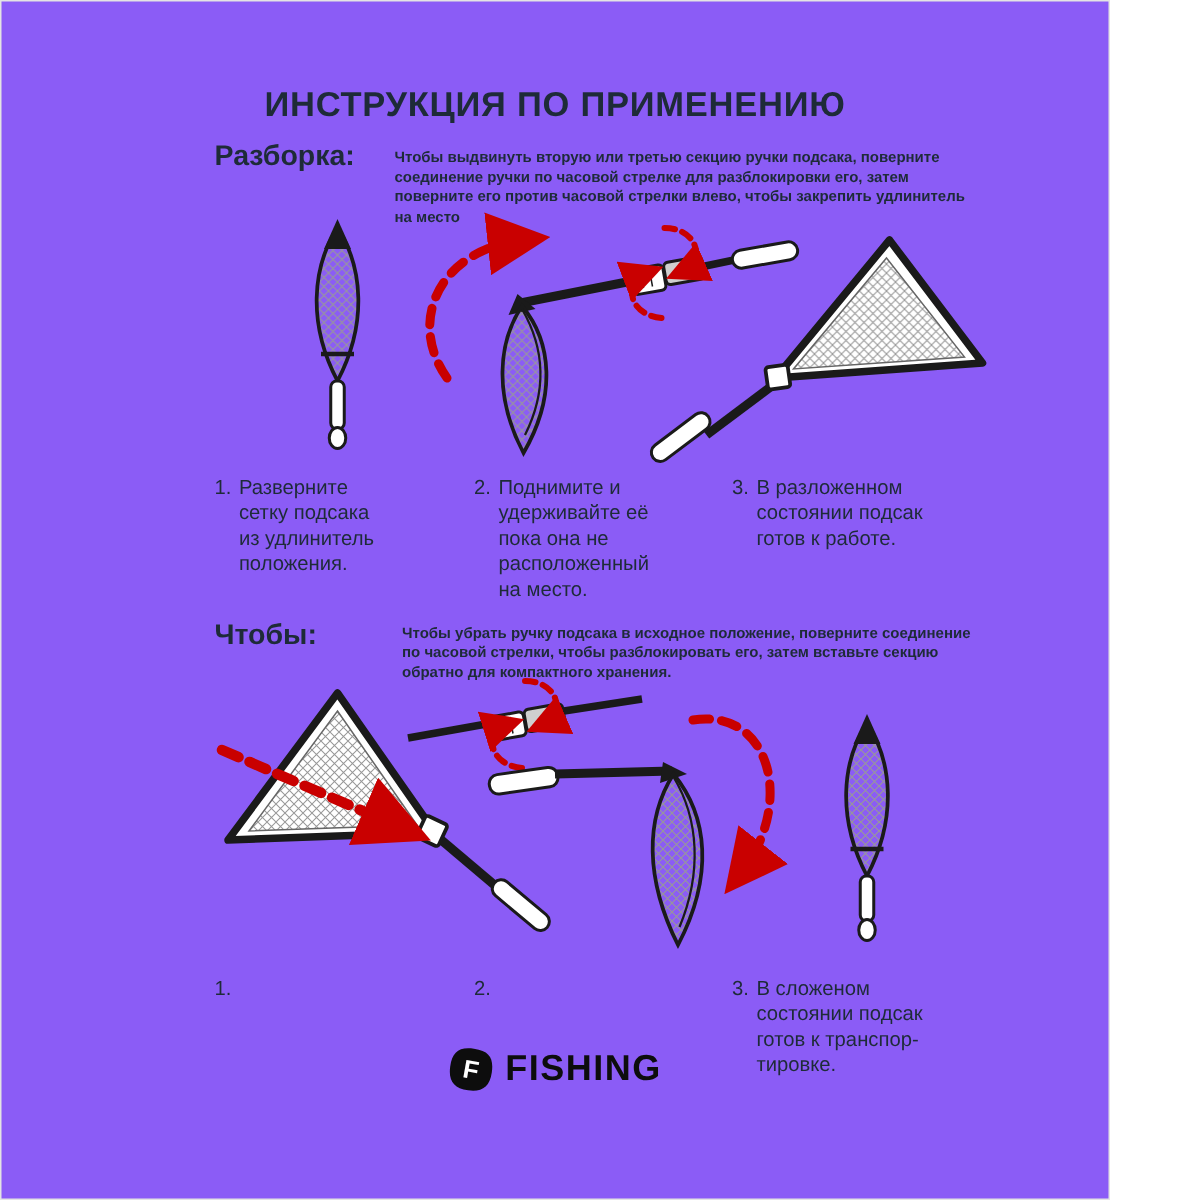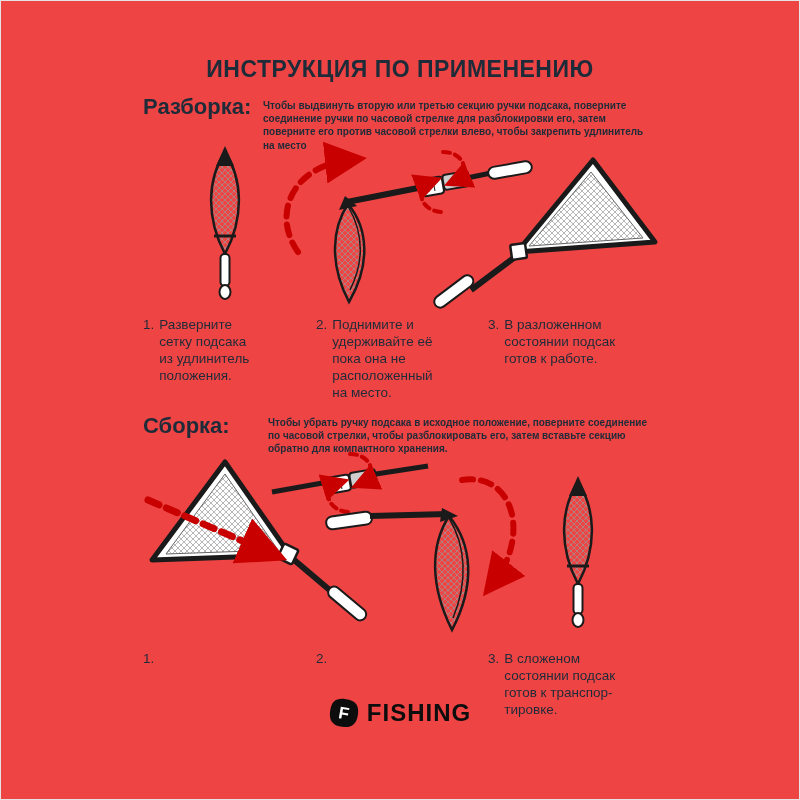"ИНСТРУКЦИЯ ПО ПРИМЕНЕНИЮ" .page { background: #ef4444 -> #8b5cf6; width: 800px -> 740px }
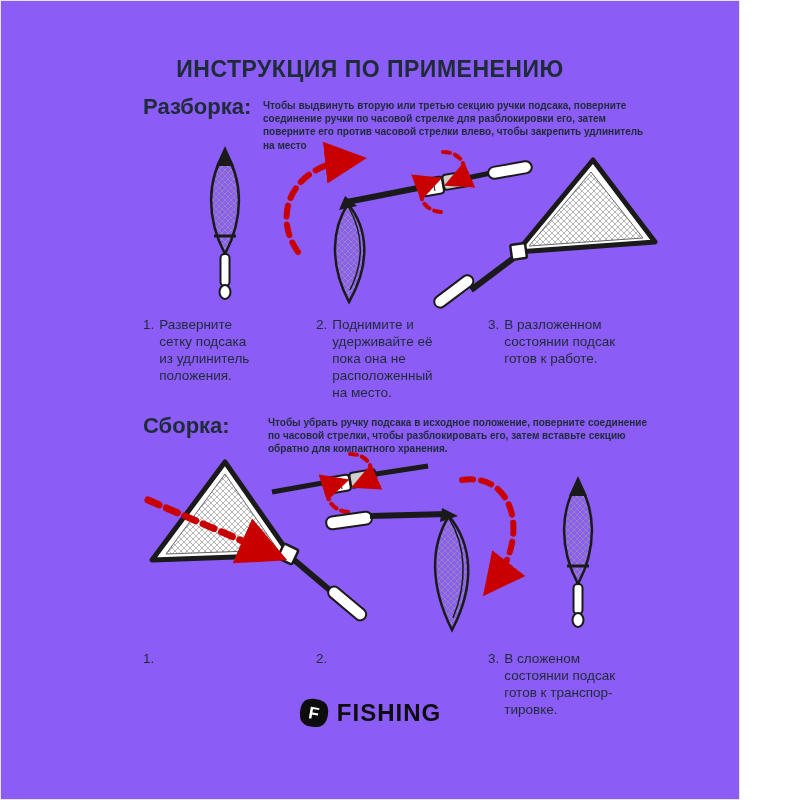"Разборка:" .section-heading { font-size: 22px -> 19px }
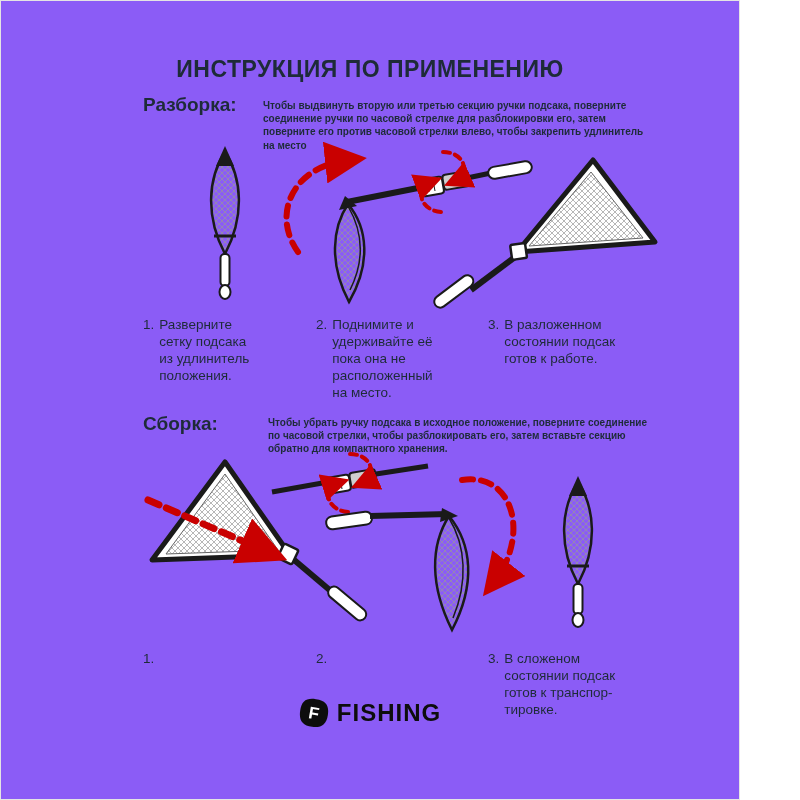"Сборка:" div.section-heading { text: Сборка -> Чтобы }
